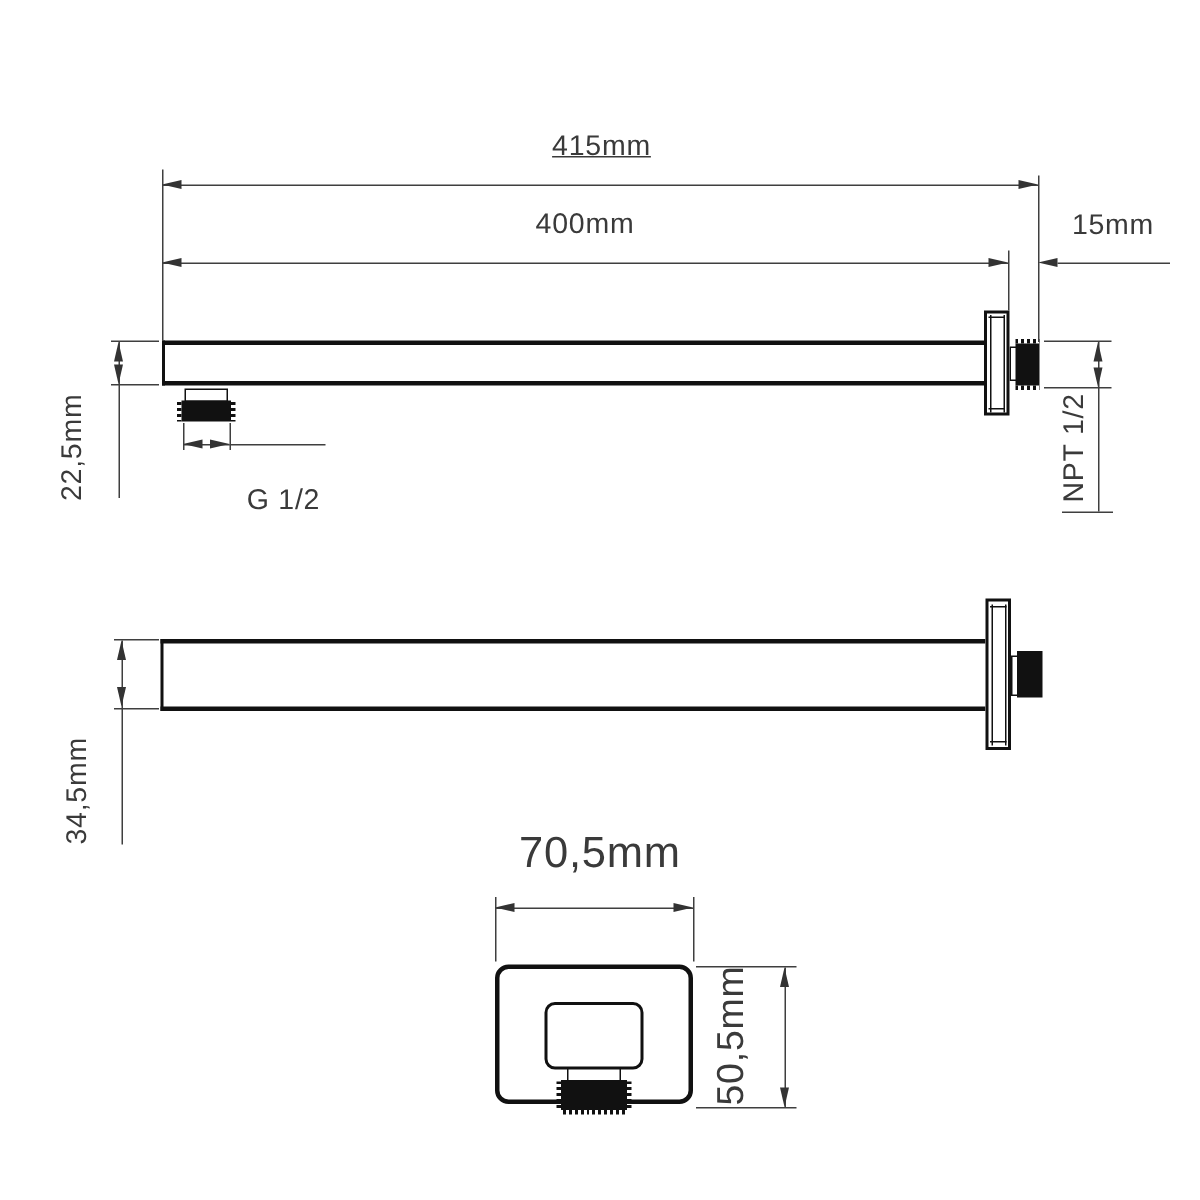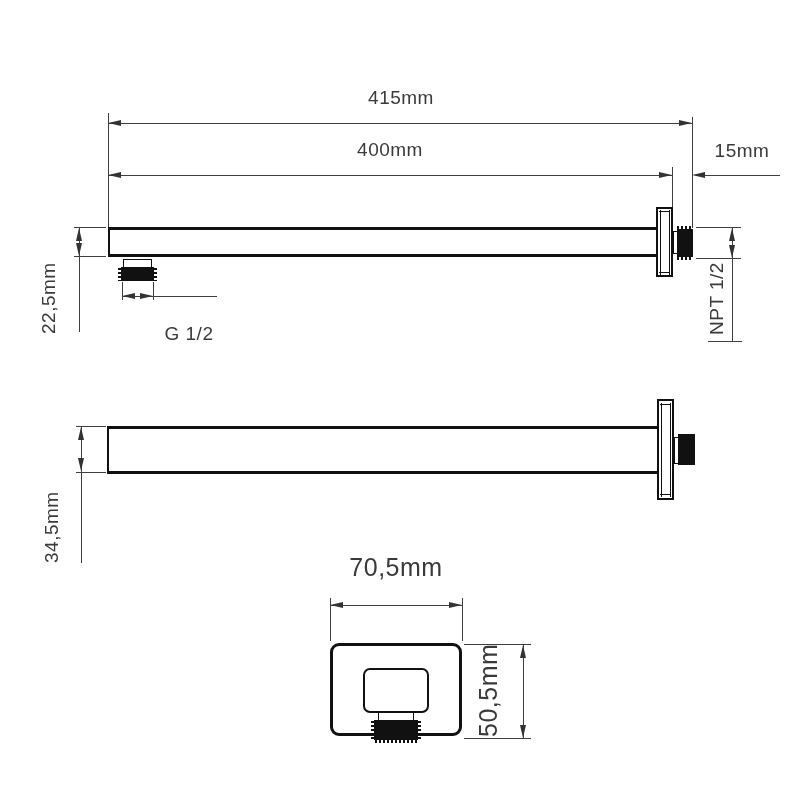"415mm" div.dtxt { text-decoration: none -> underline }
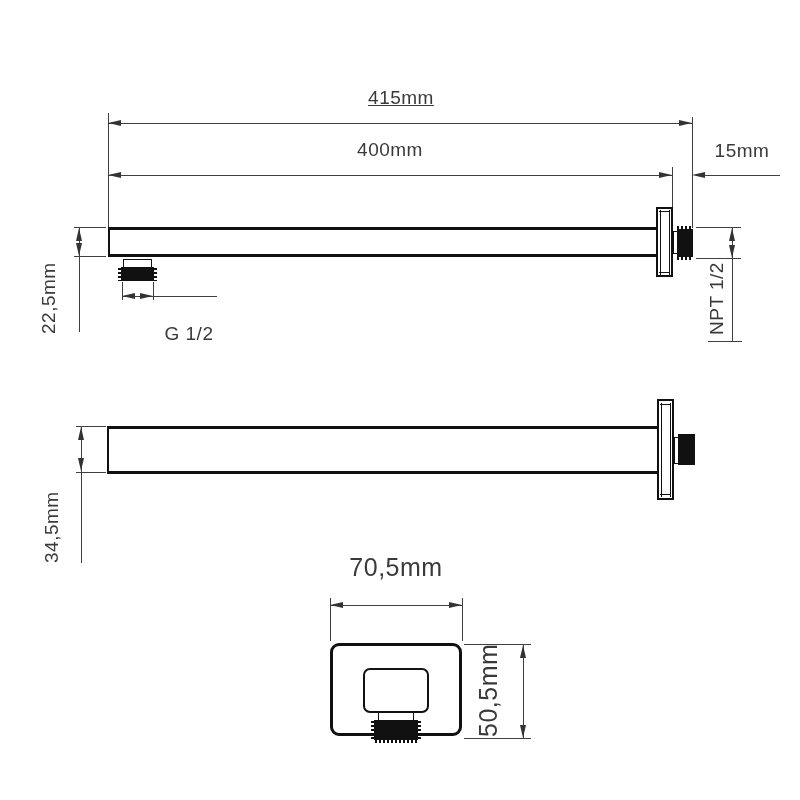"70,5mm" .dtxt-lg { font-size: 25px -> 29px }
